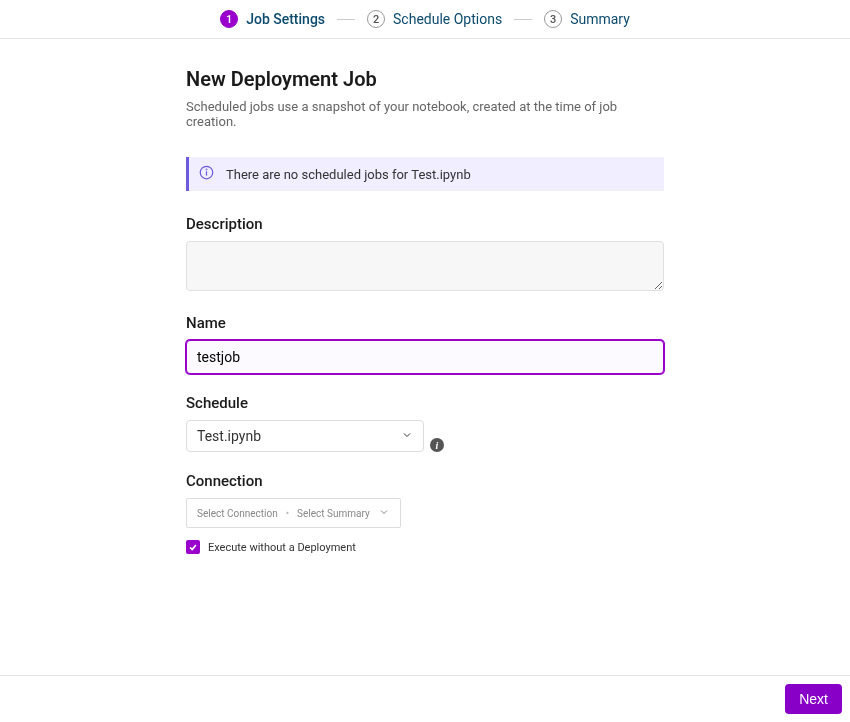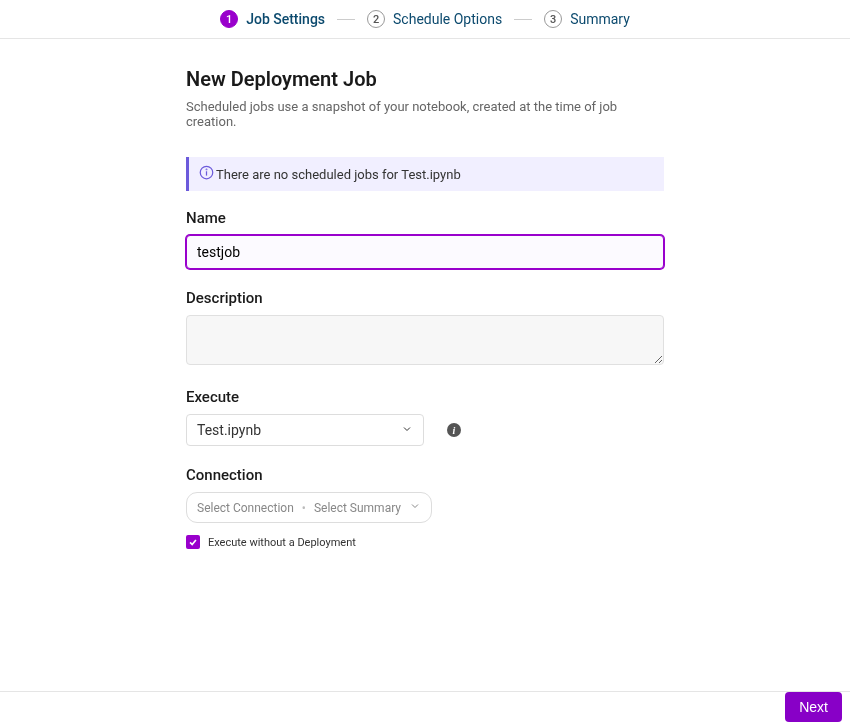"There are no scheduled jobs" .info-banner { gap: 2px -> 12px; margin-bottom: 18px -> 24px }
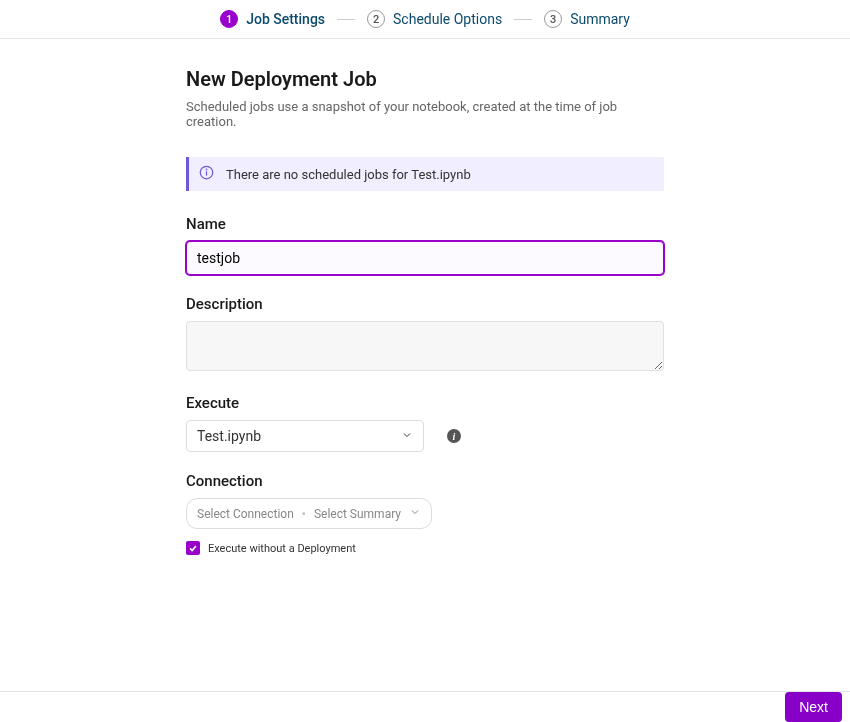"Name" div.form-group { order: before "Description" -> after "Description" }
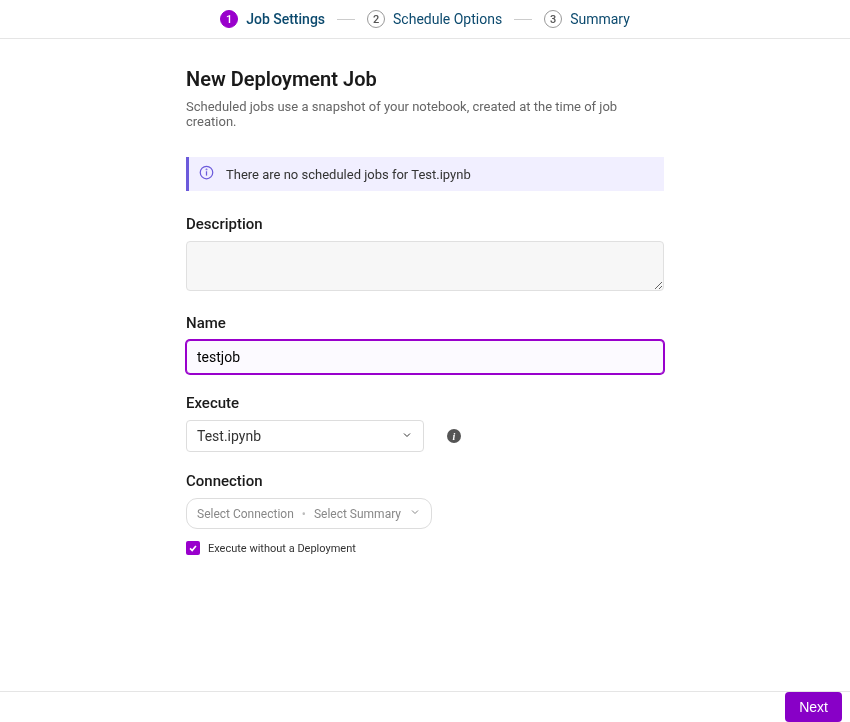"Execute" label.form-label { text: Execute -> Schedule }
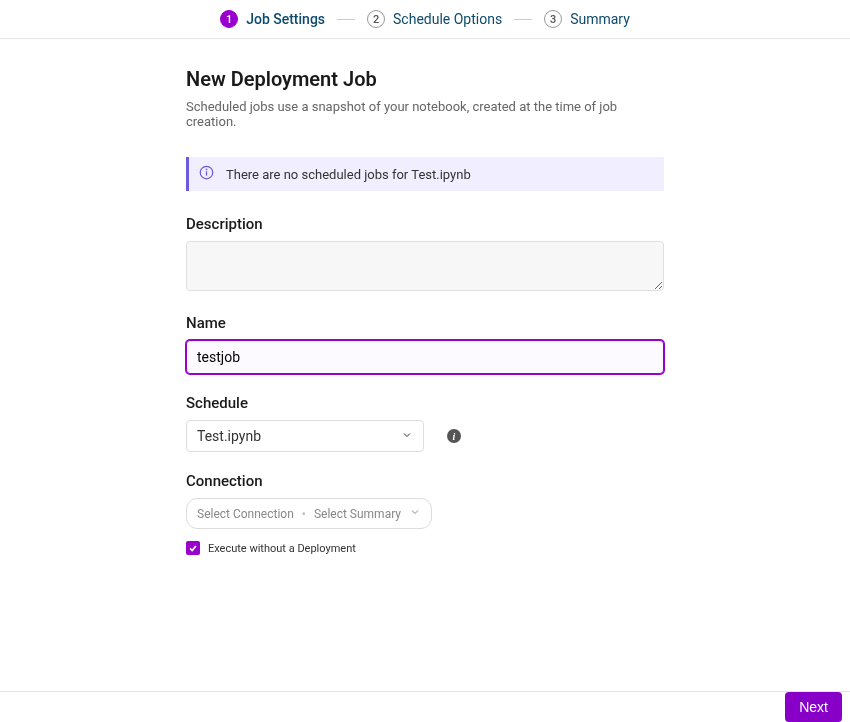"Test.ipynb" .notebook-row { align-items: center -> flex-end; gap: 23px -> 6px }
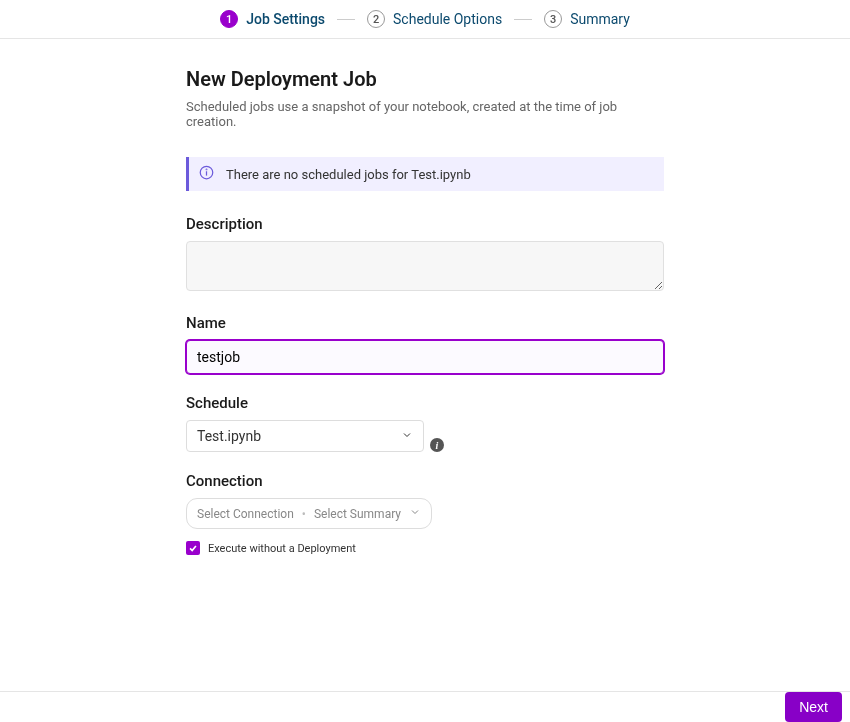"Select Connection" .deploy-select { border-radius: 11px -> 2px; font-size: 12px -> 10px }
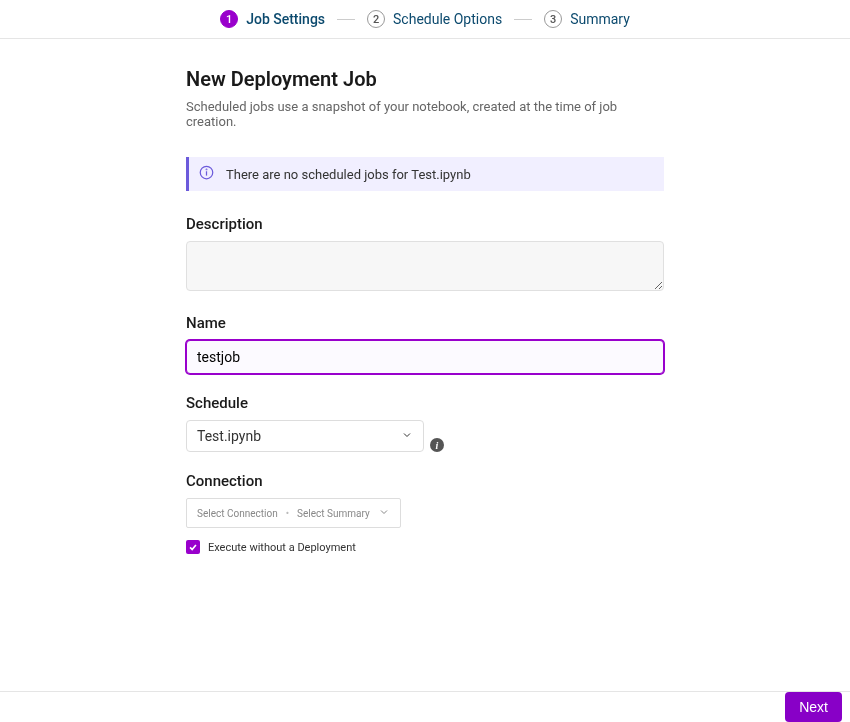"Next" .footer { padding: 0 8px -> 8px 8px }
